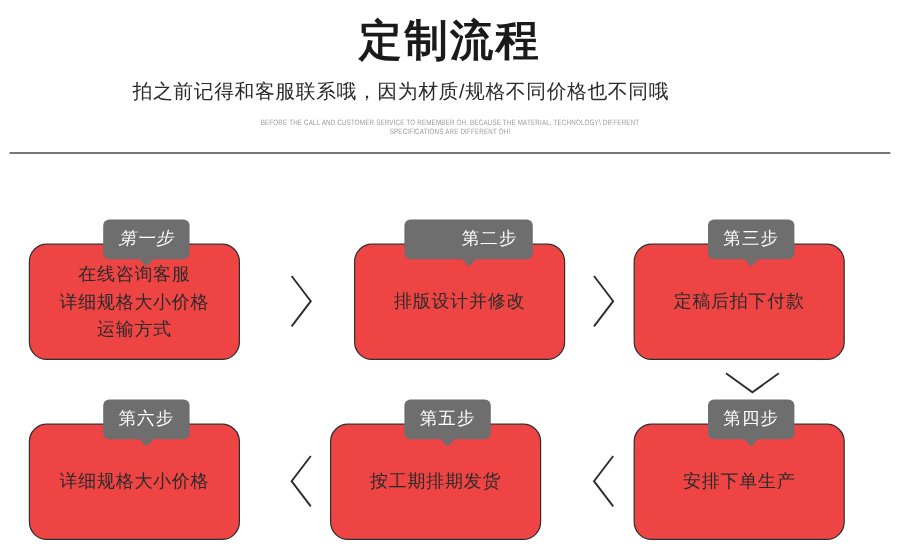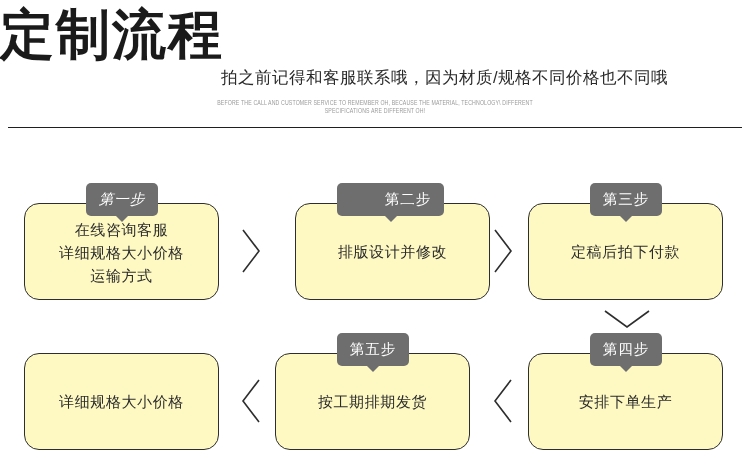"定制流程" .page-title { font-size: 54px -> 36px; text-align: left -> center }
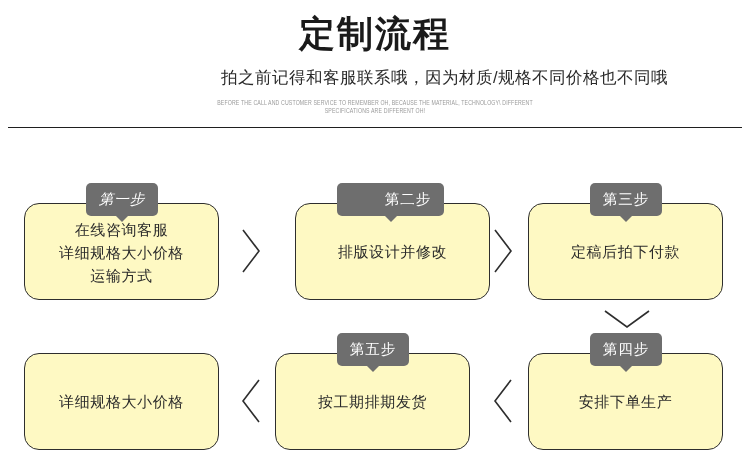"拍之前记得和客服联系哦，因为材质/规格不同价格也不同哦" .subtitle { text-align: right -> center }
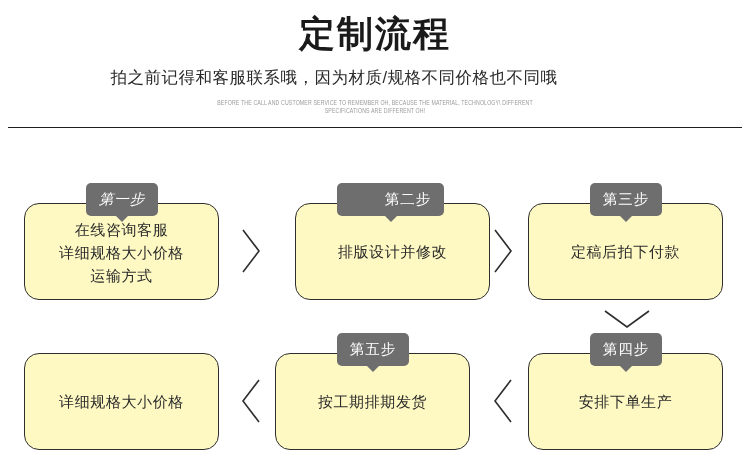"在线咨询客服" .step-box { background: #fef9c3 -> #ef4444; width: 195px -> 176px }
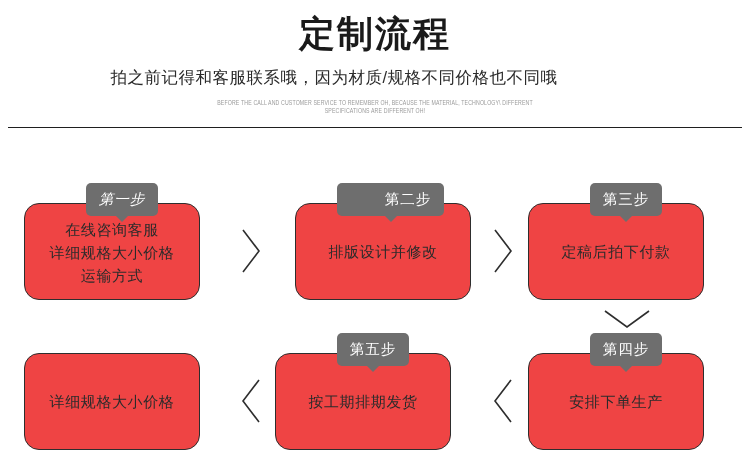"第六步" div.step-badge { html: none -> <div>第六步</div> }
